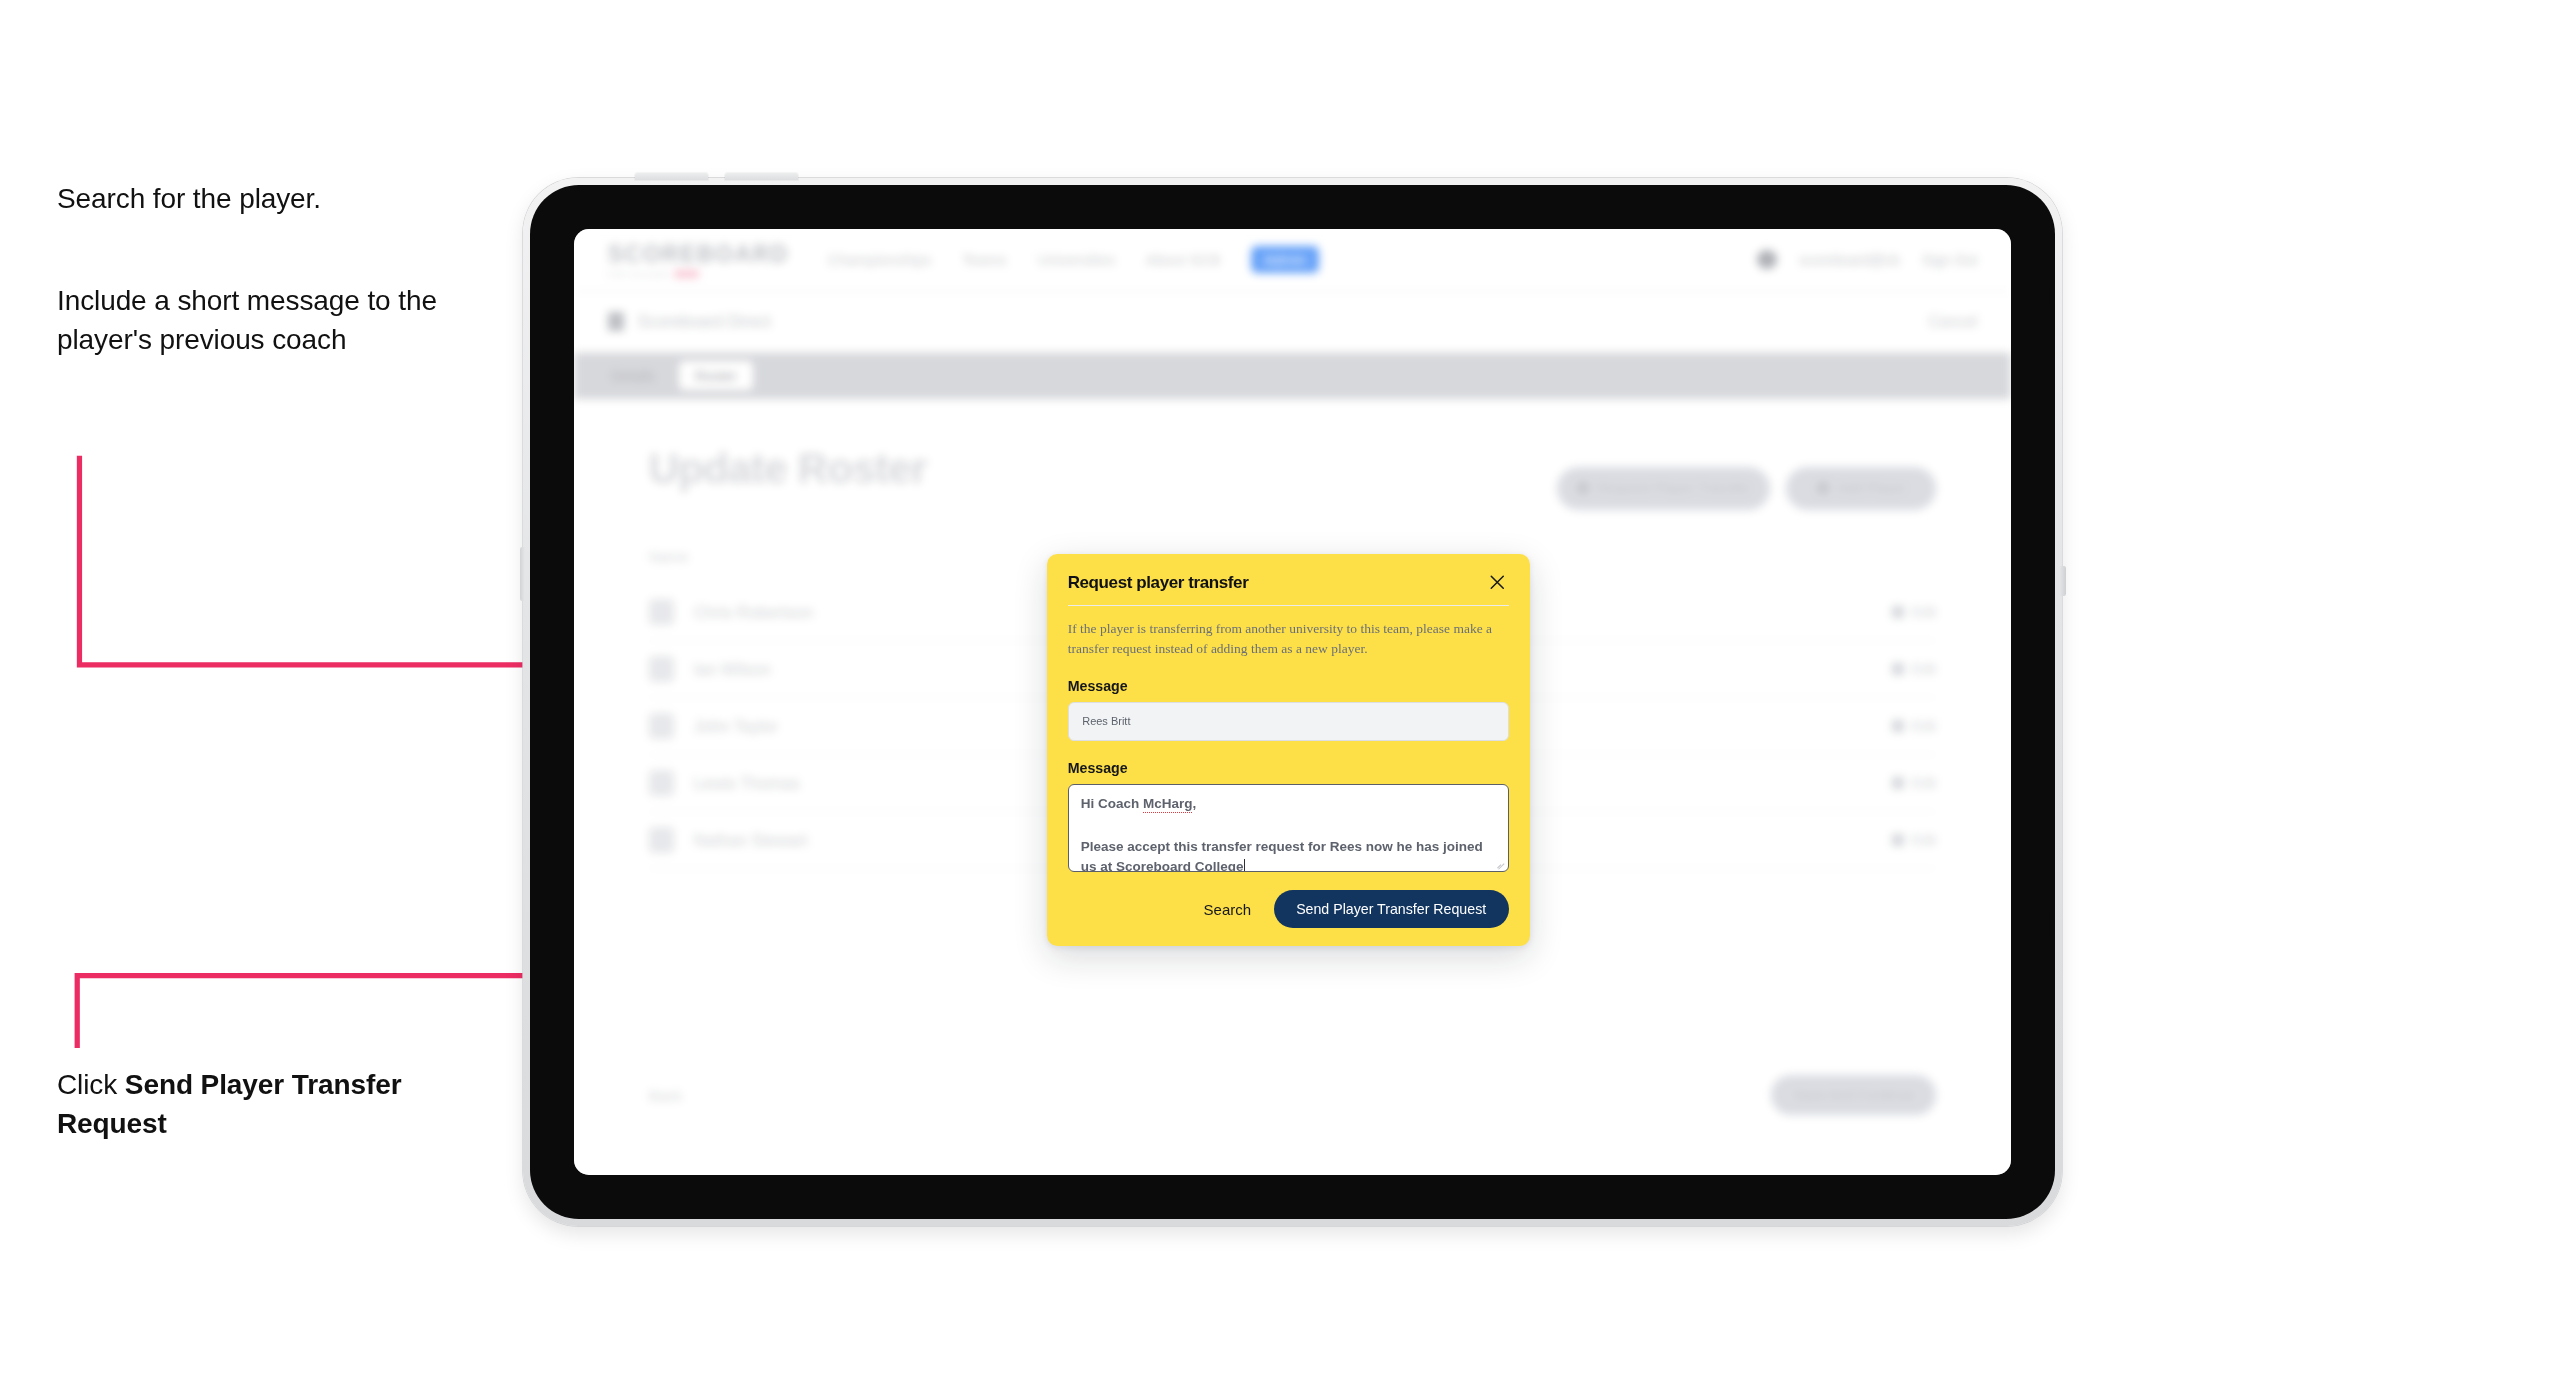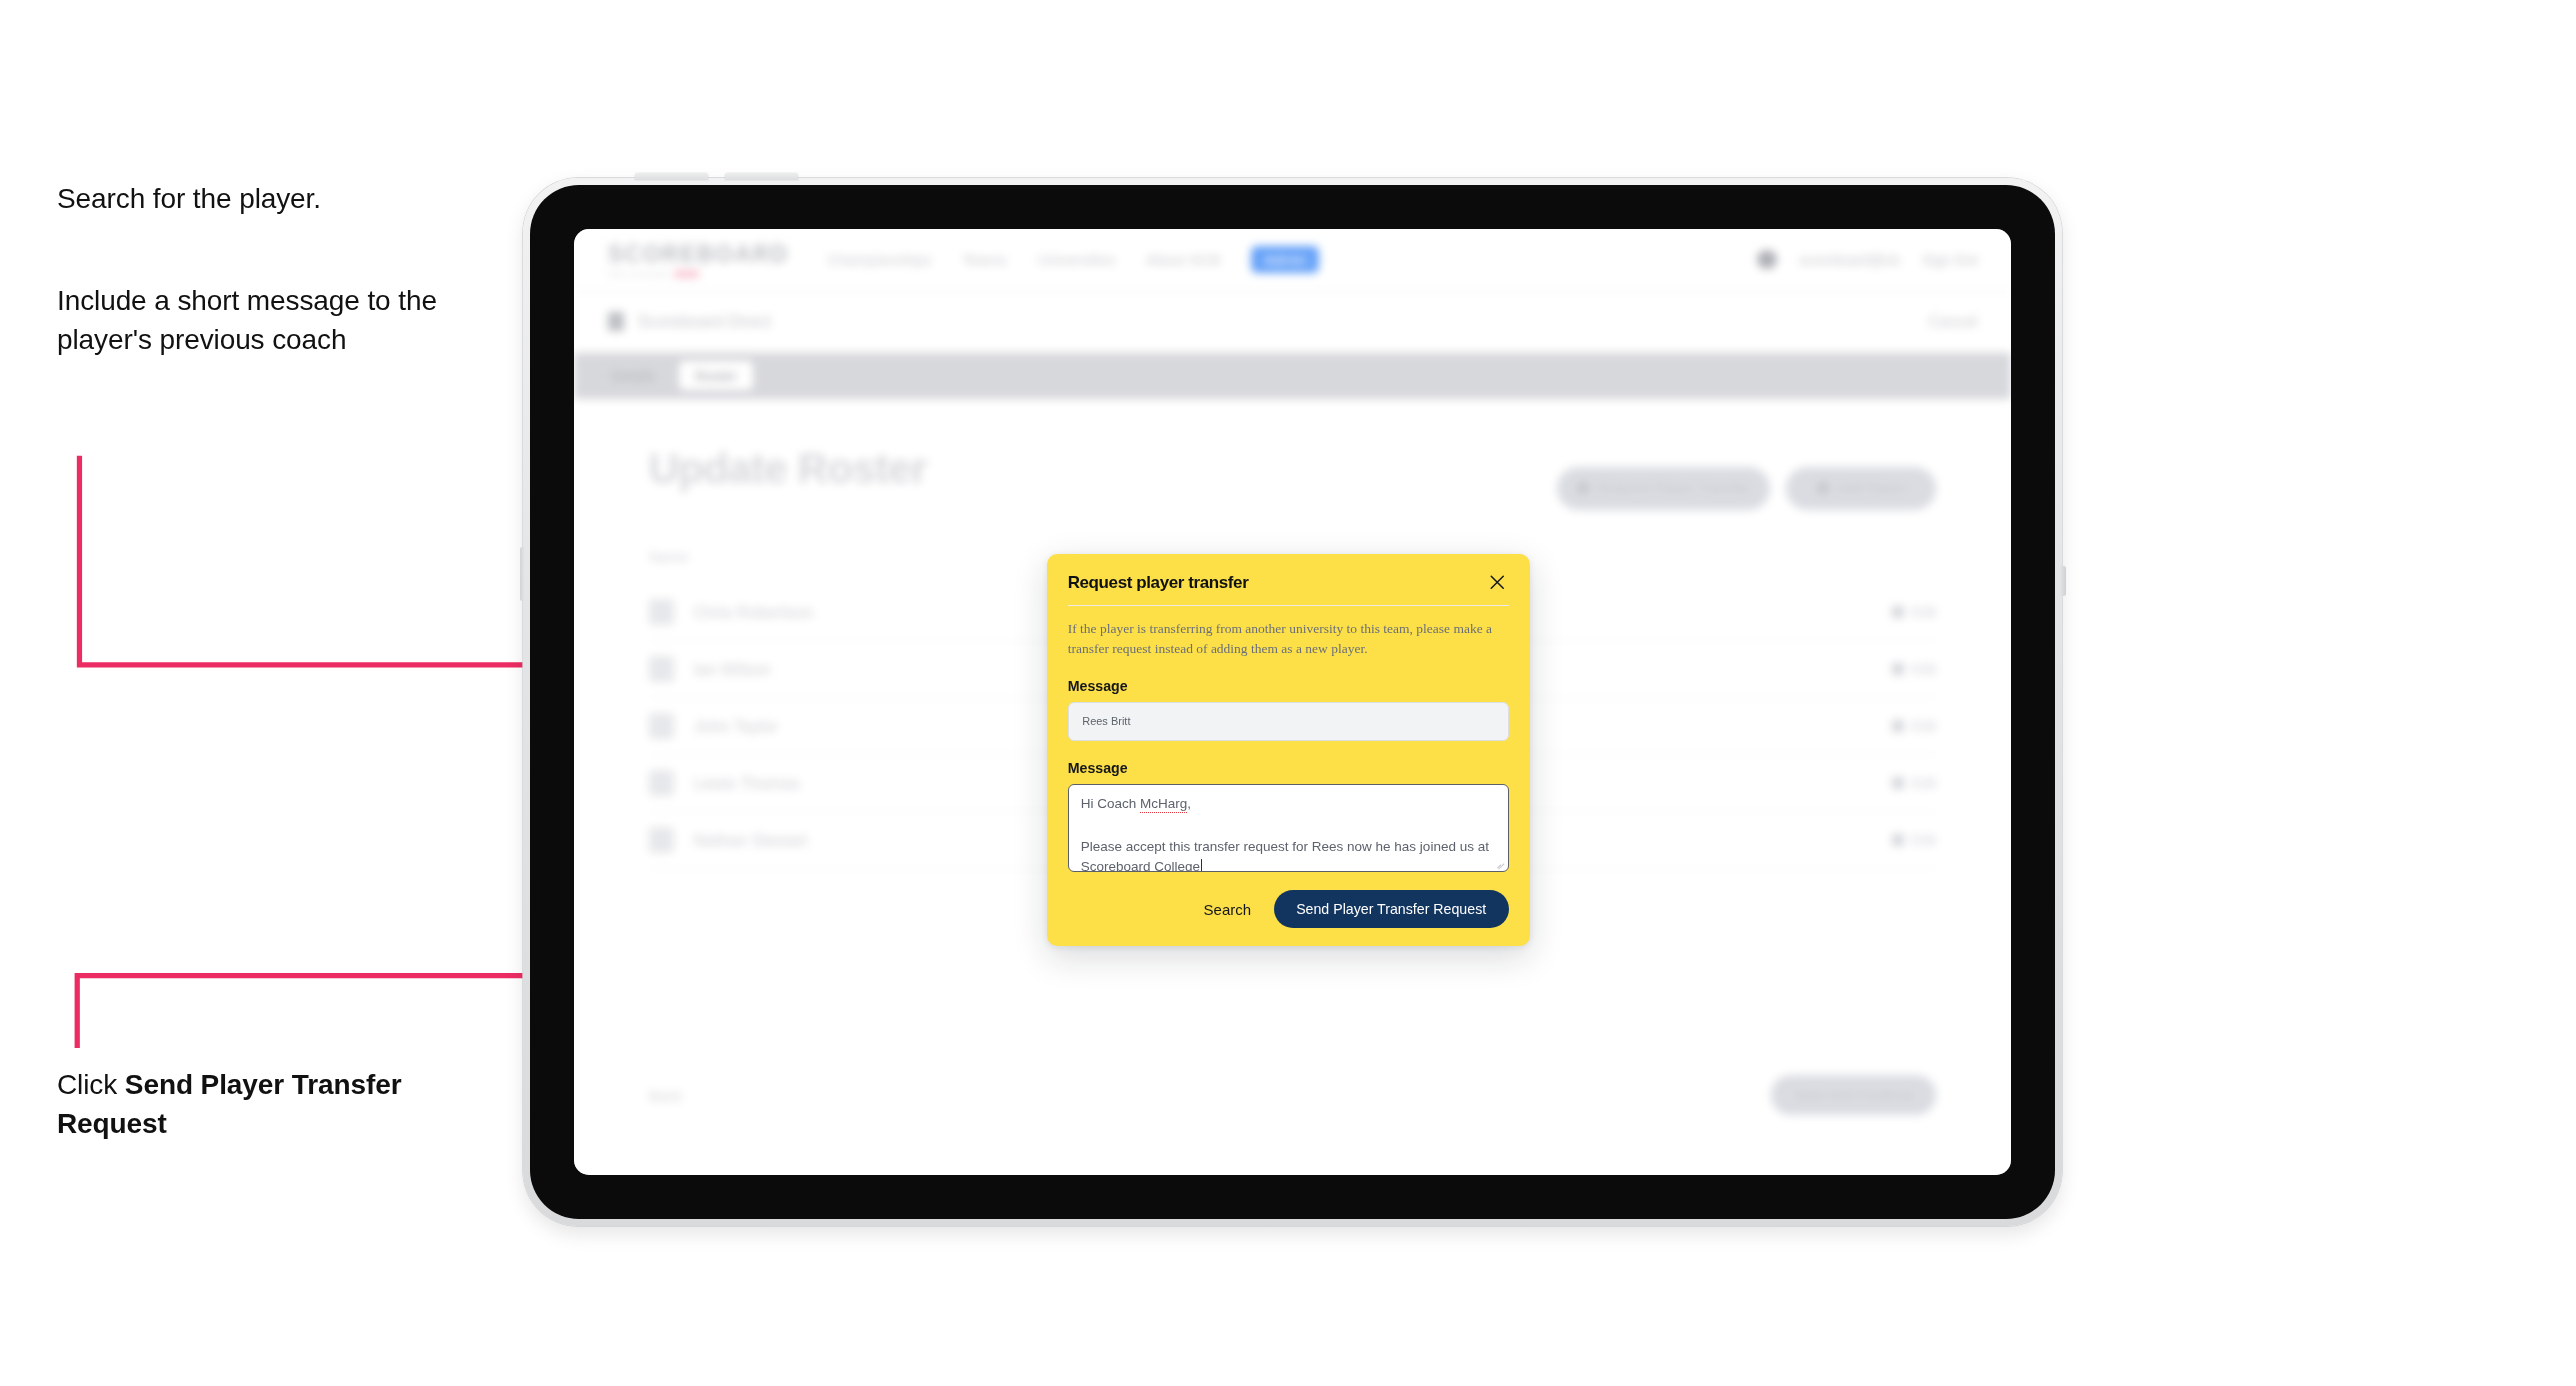"Hi Coach McHarg," .field-textarea { font-weight: none -> bold }
